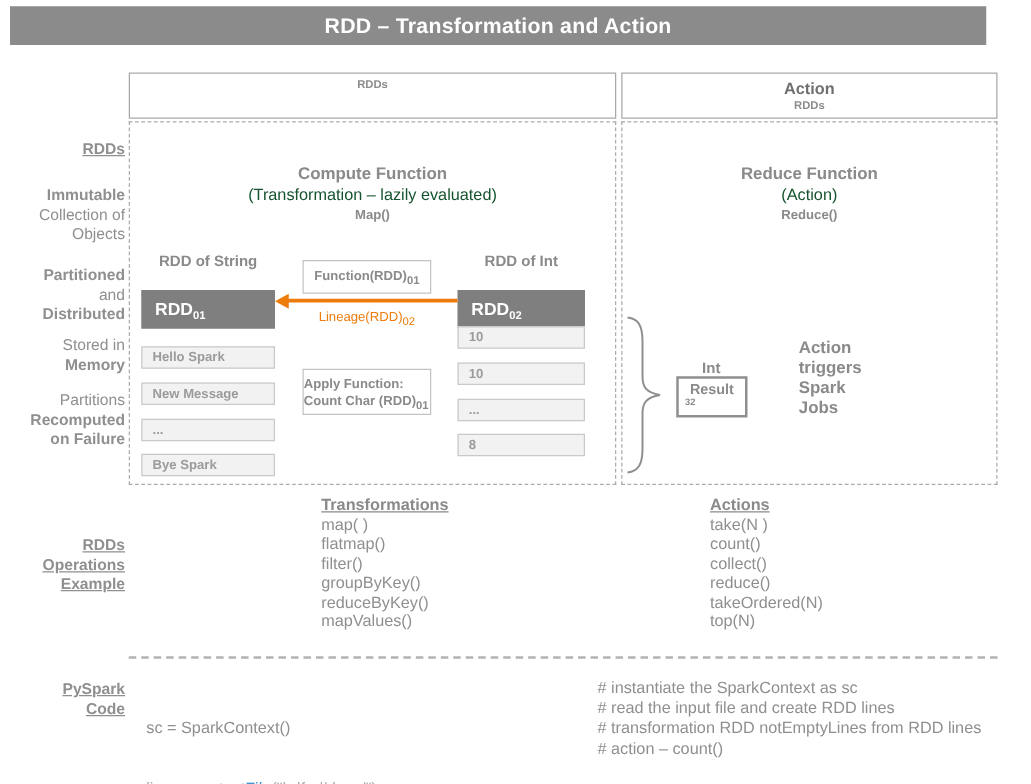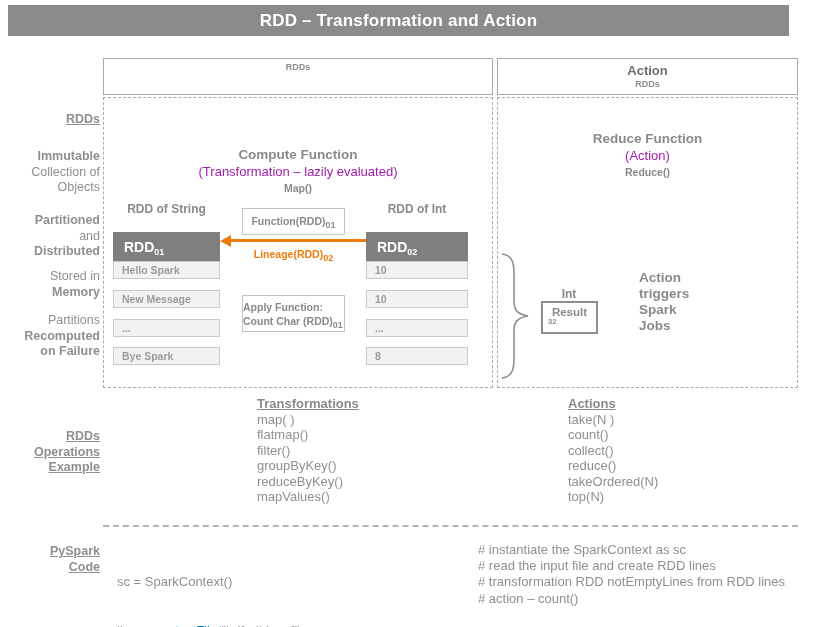"Compute Function" .lp { margin-top: 16px -> none }
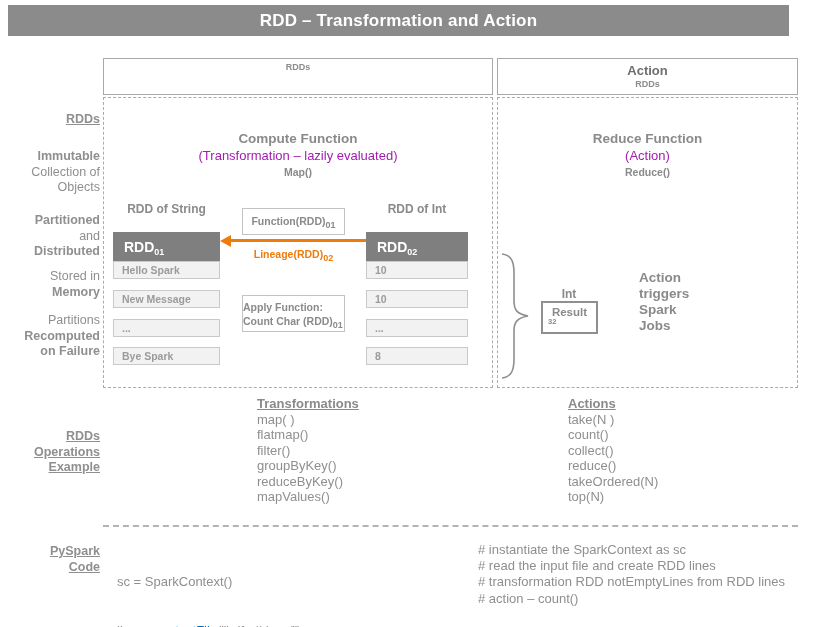"(Transformation – lazily evaluated)" .p-sub { color: #a21caf -> #14532d }
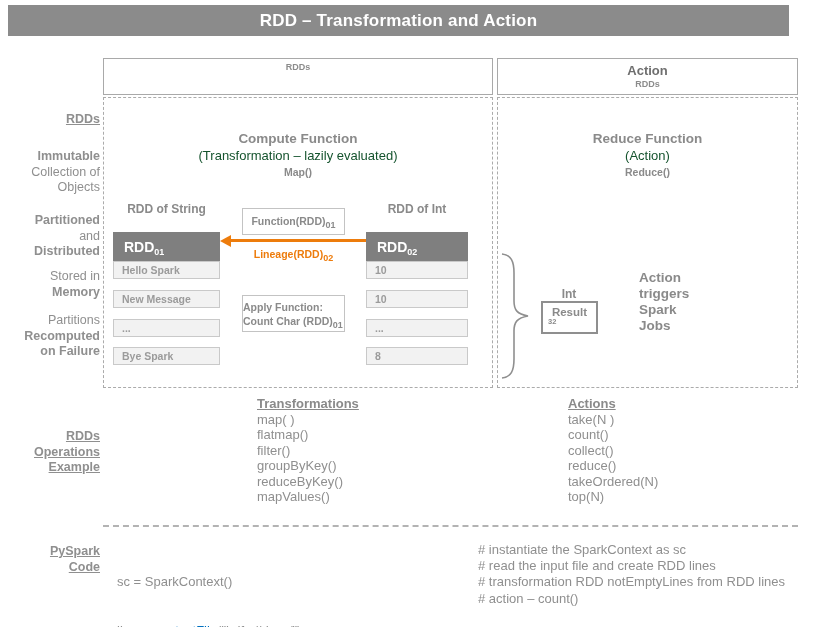"Lineage(RDD)02" .lineage { font-weight: bold -> normal }
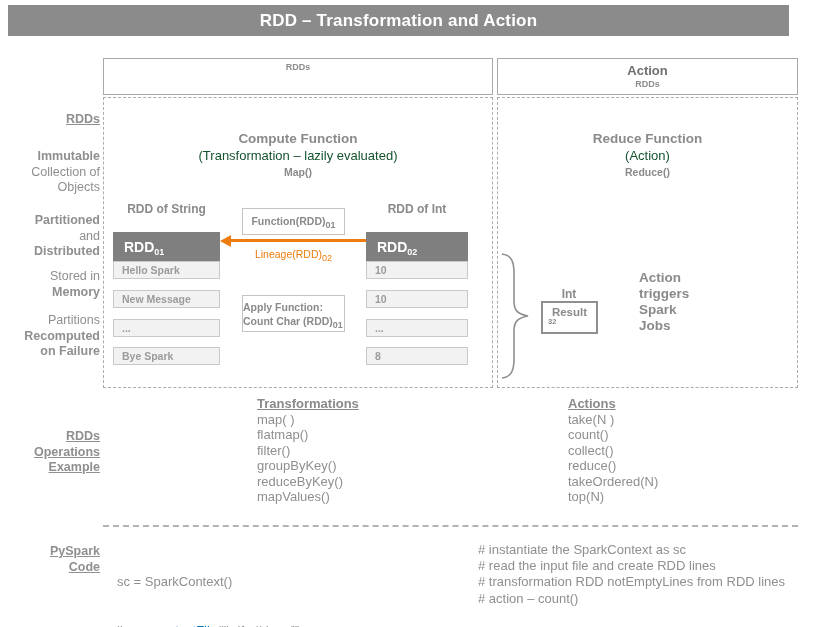"Hello Spark" .row-l { margin-top: none -> 16px }
